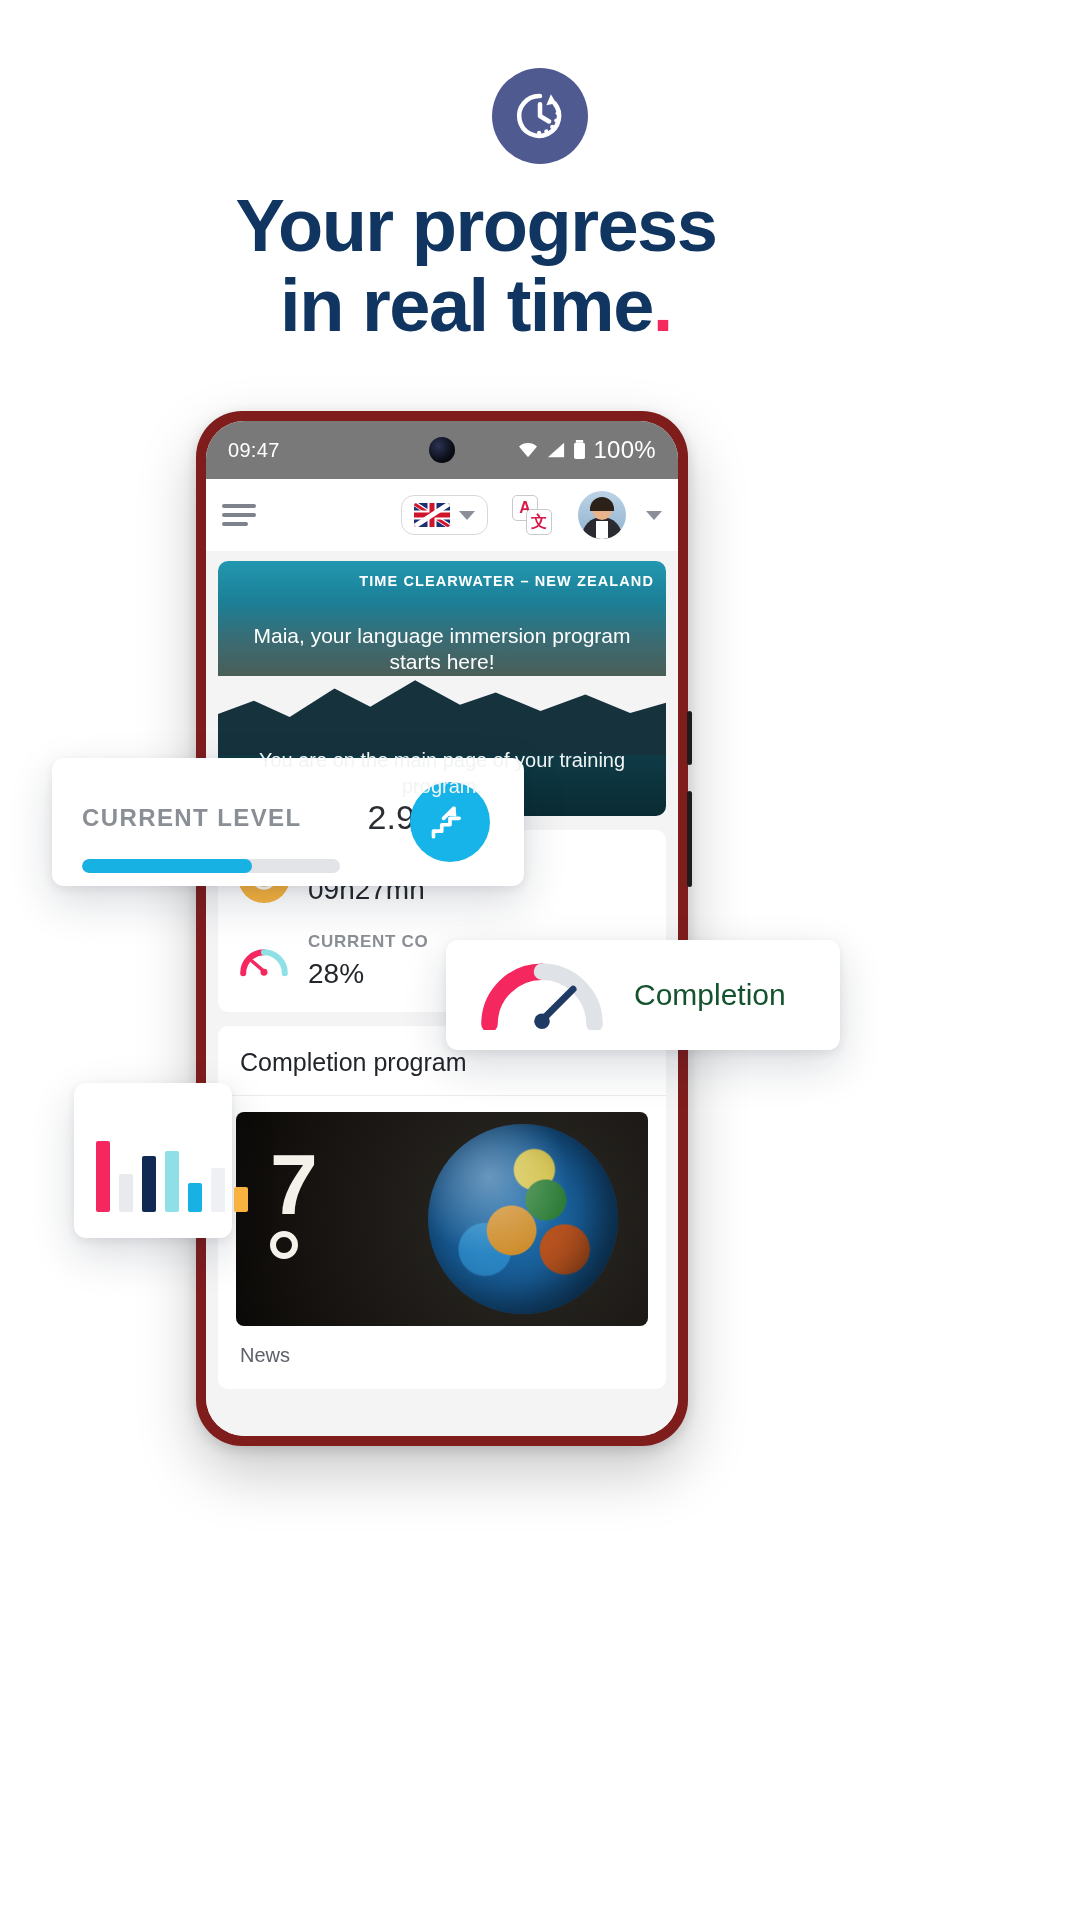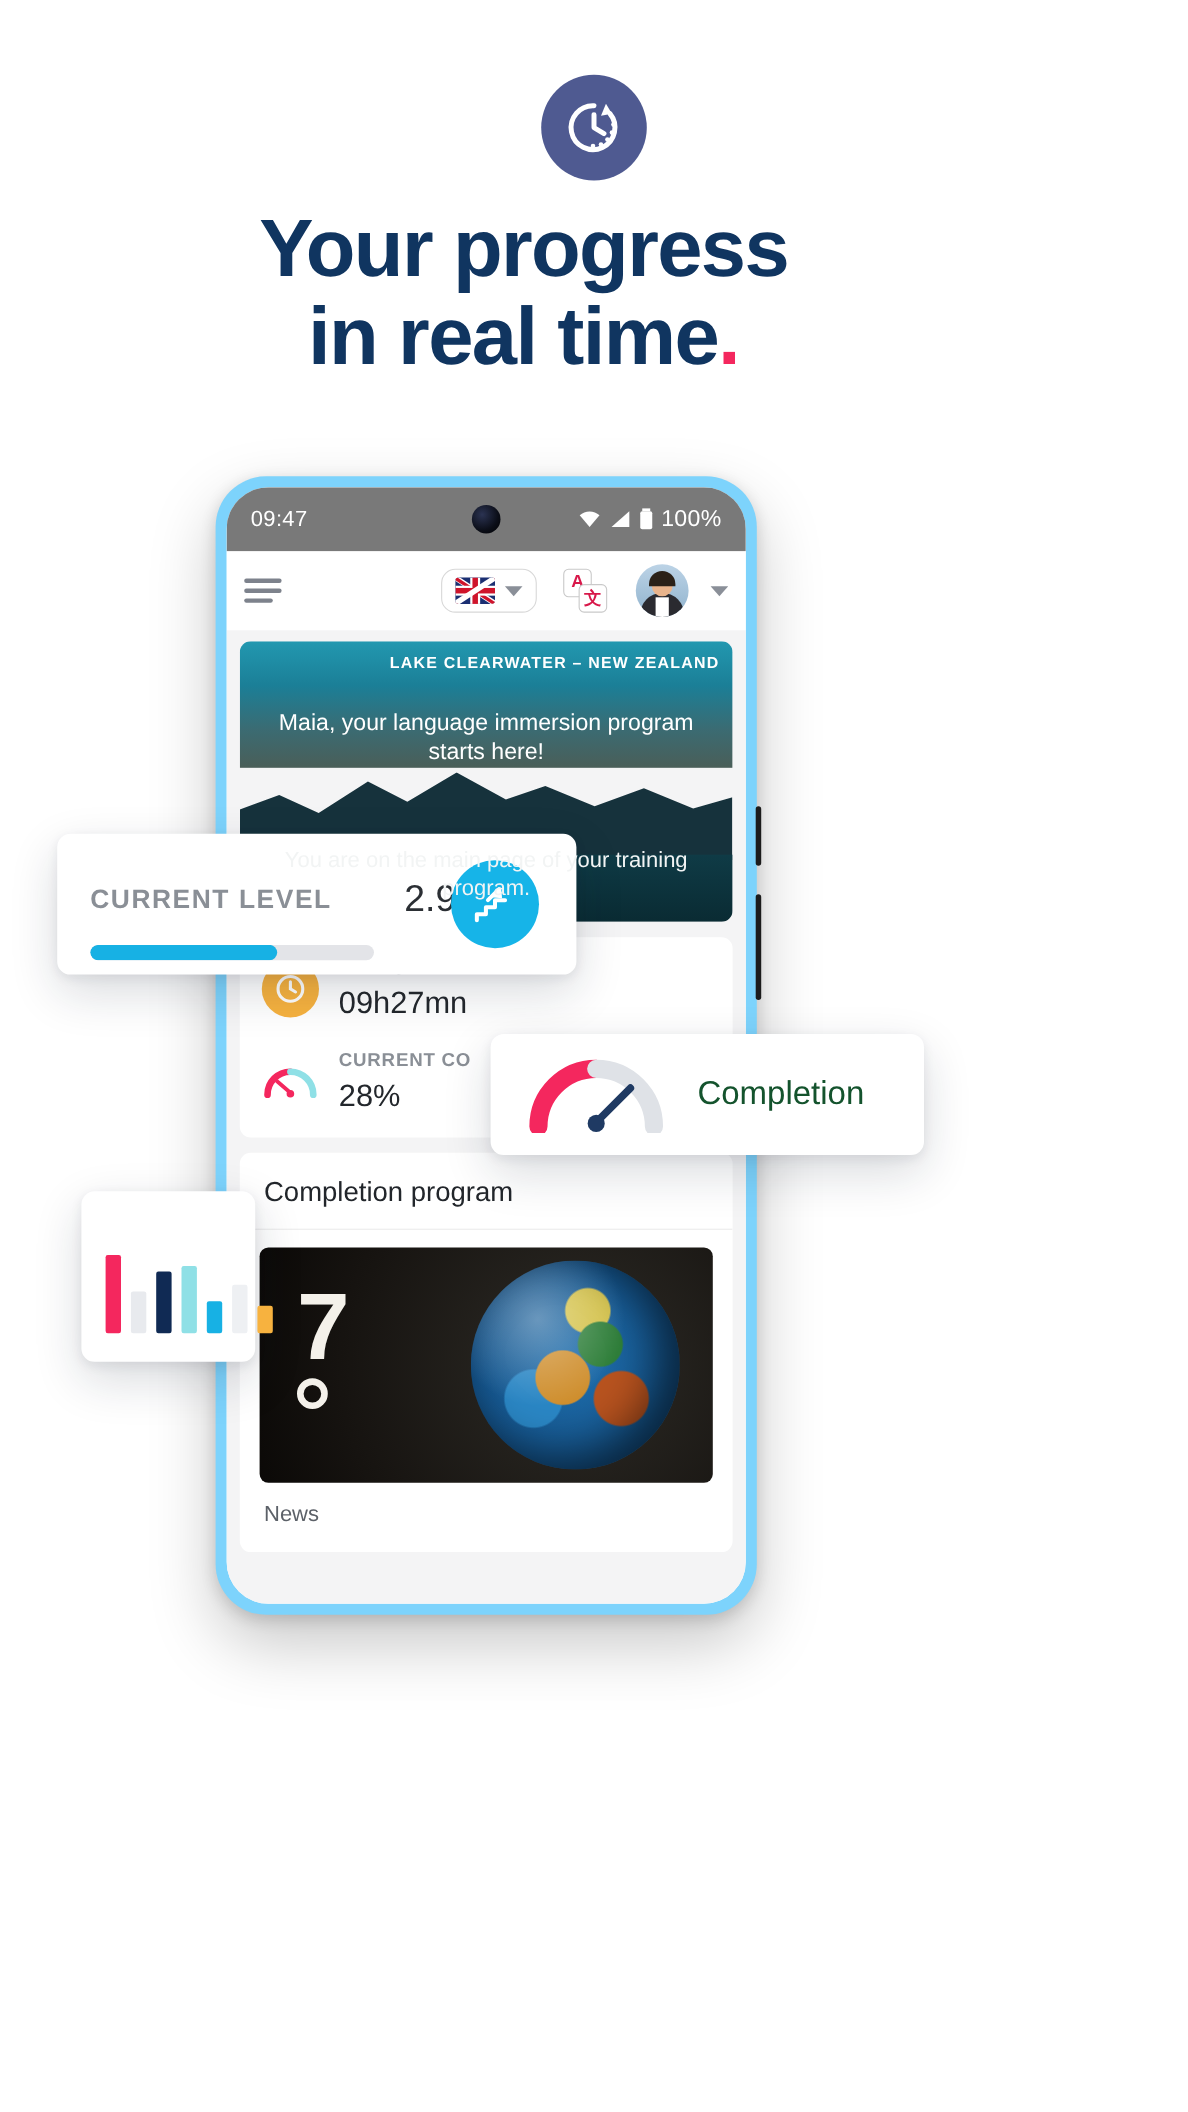"09:47" .phone { background: #7dd3fc -> #7f1d1d; top: 433px -> 411px }
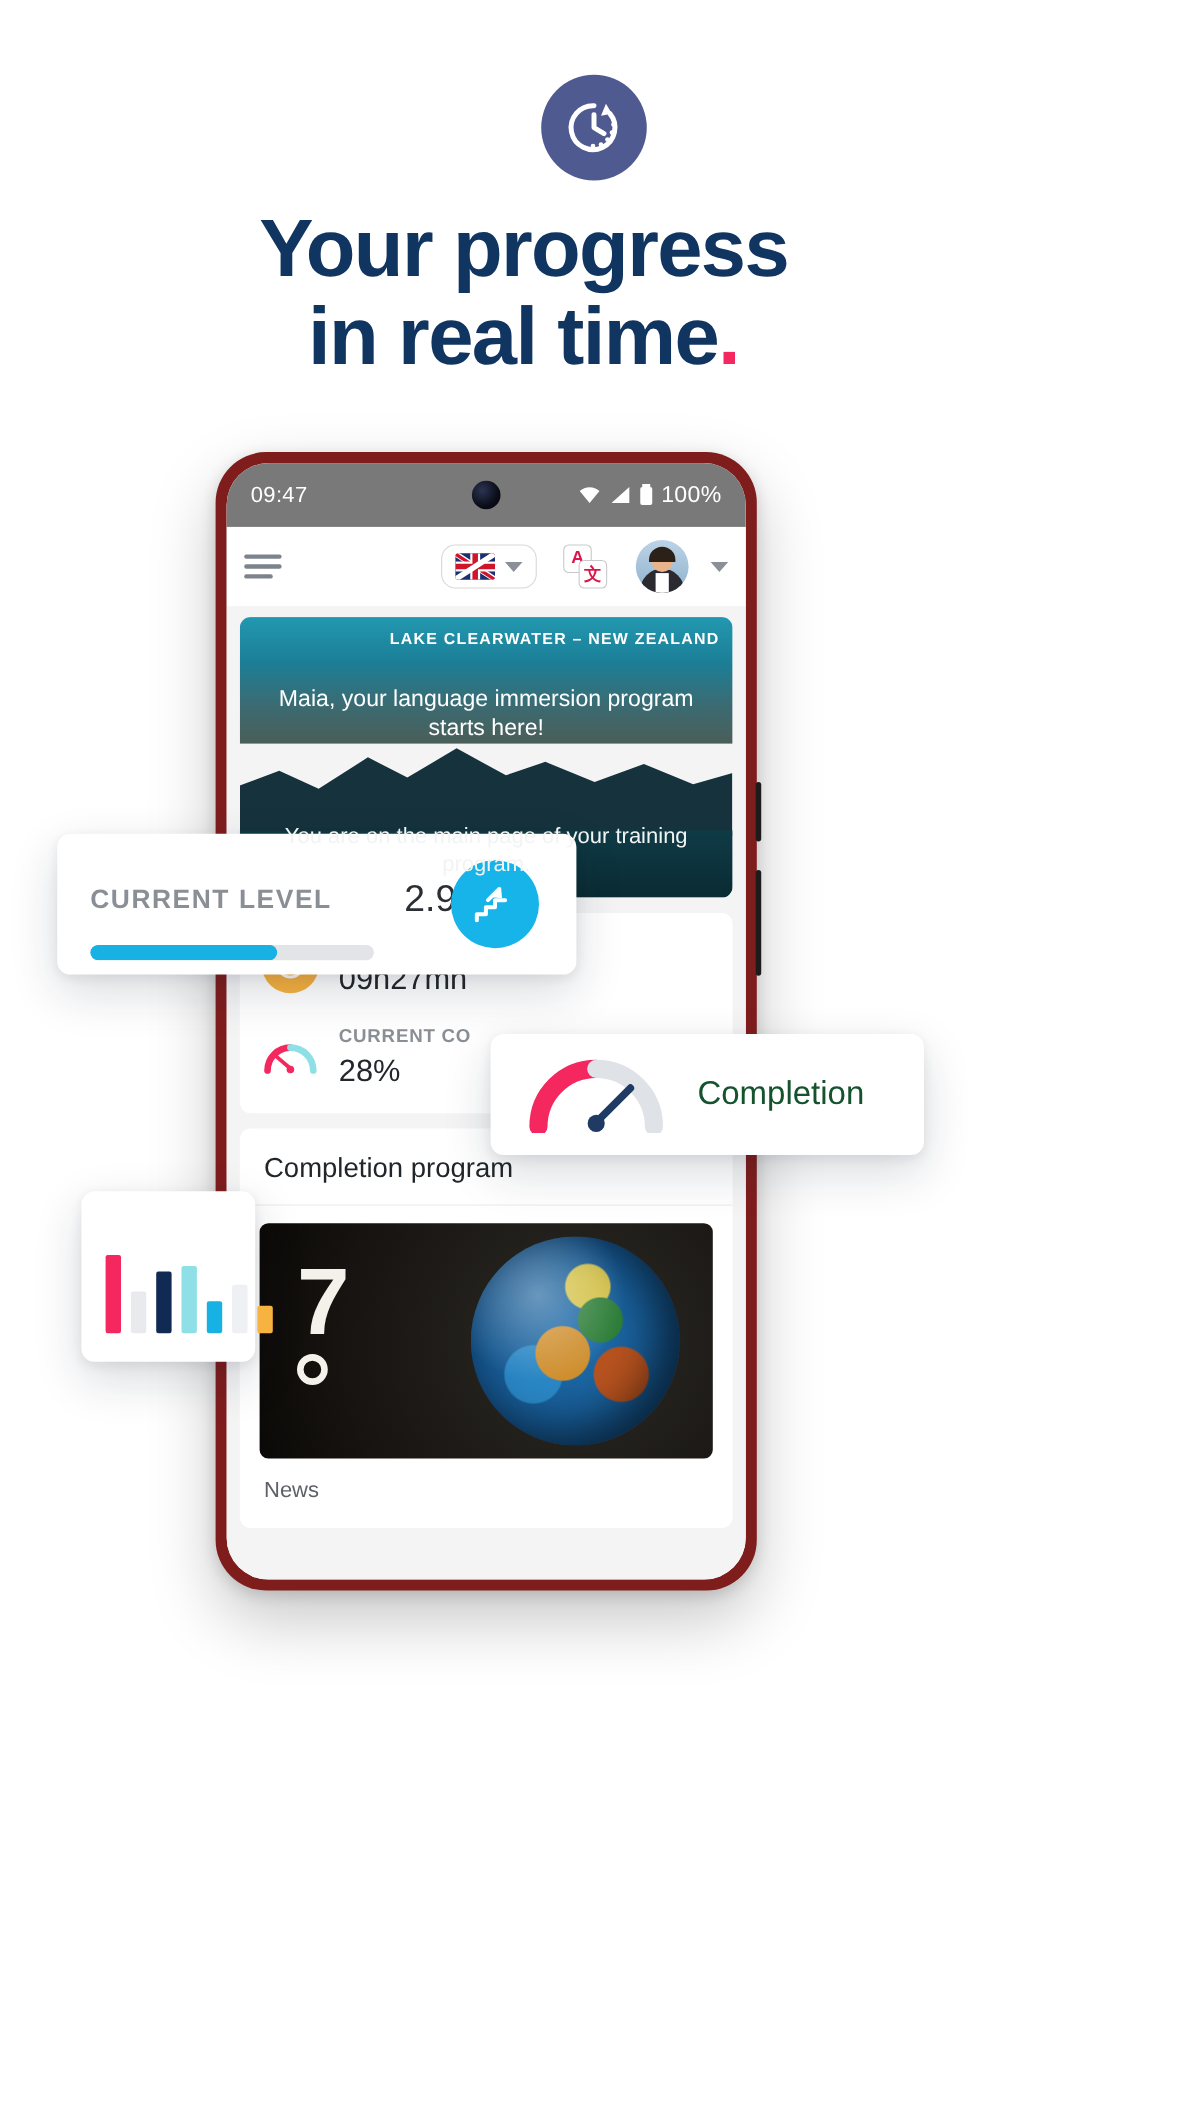"100%" .status-right { font-size: 21px -> 24px }
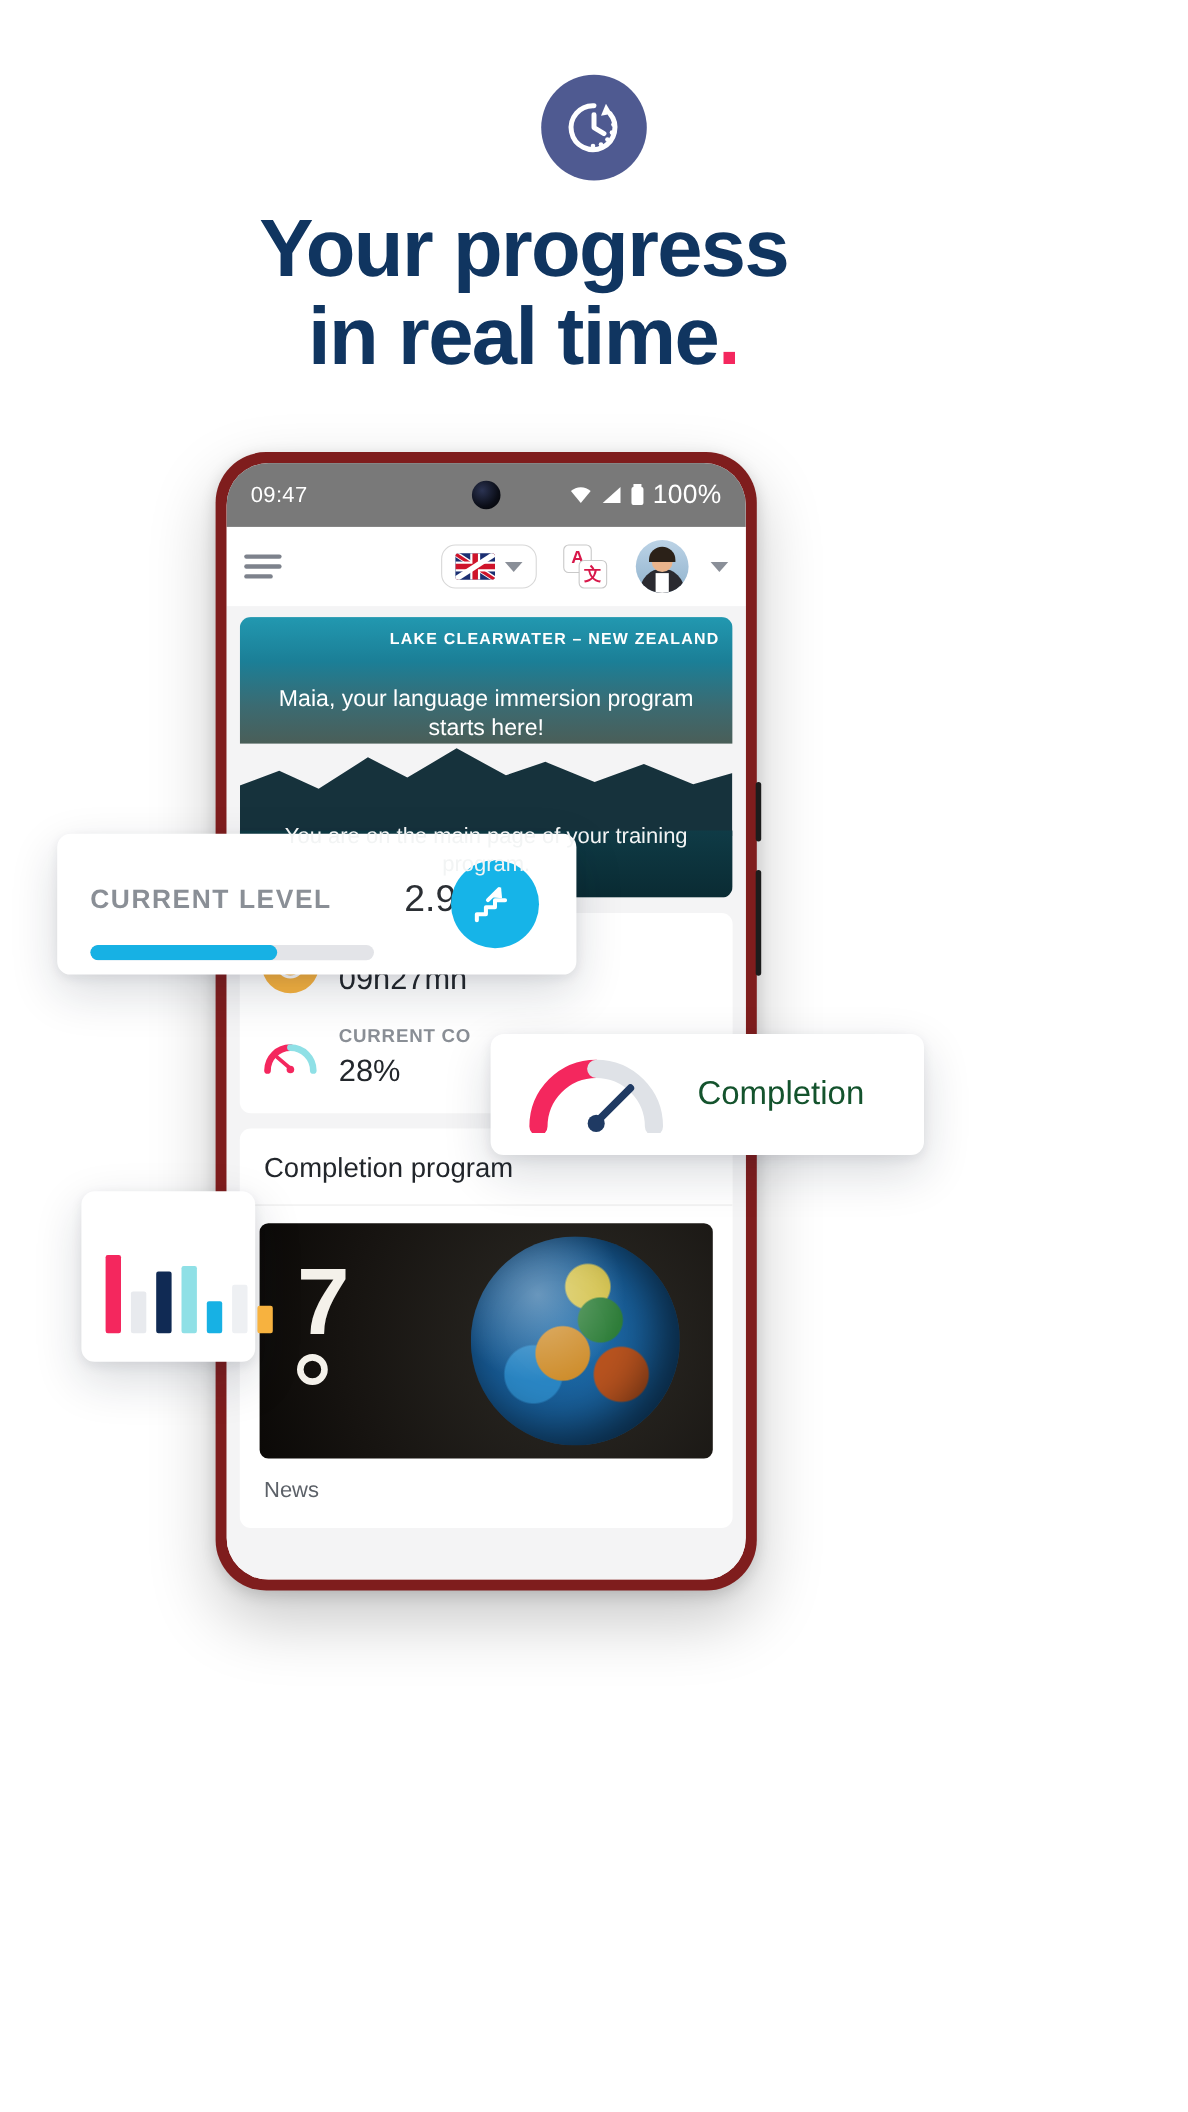"LAKE CLEARWATER – NEW ZEALAND" div.hero-place { text: LAKE -> TIME }
